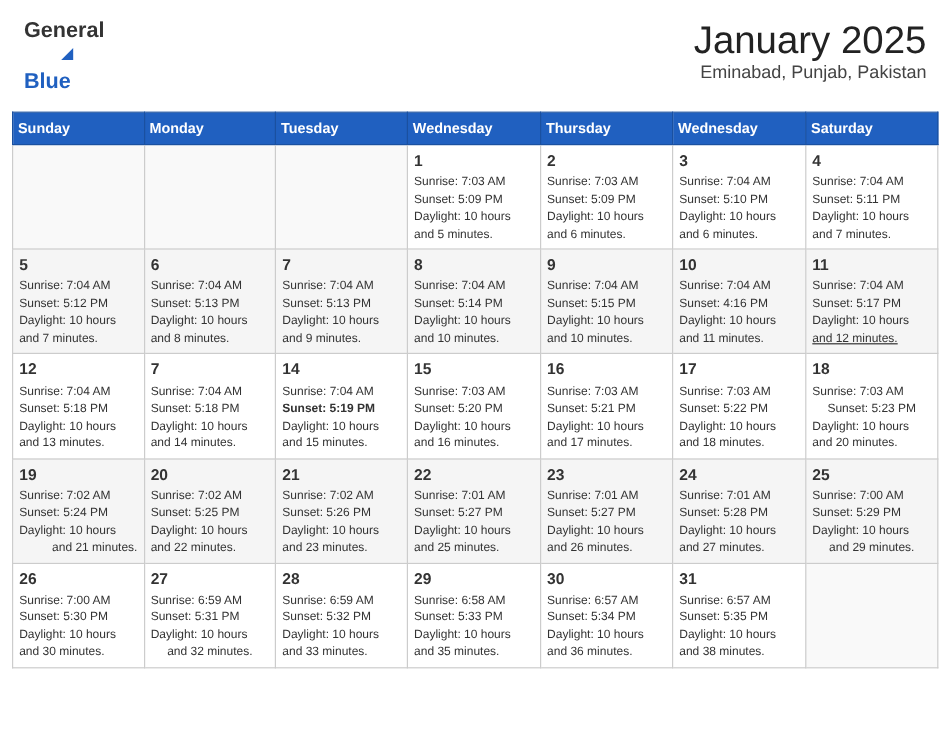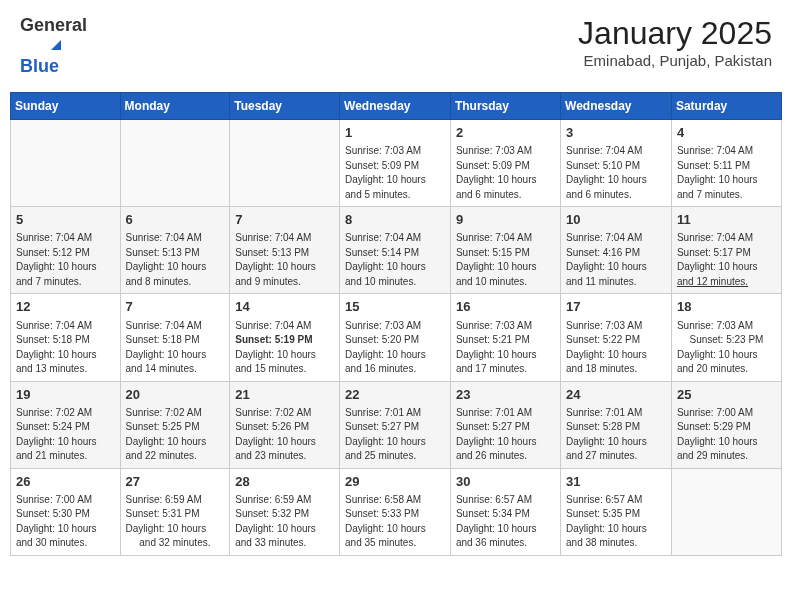"and 21 minutes." span { text-align: none -> right }
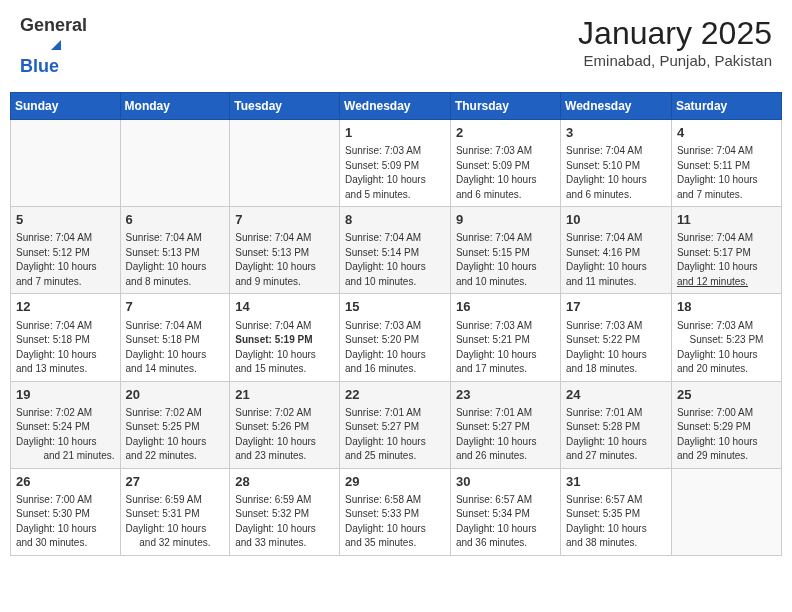"and 29 minutes." span { text-align: none -> center }
